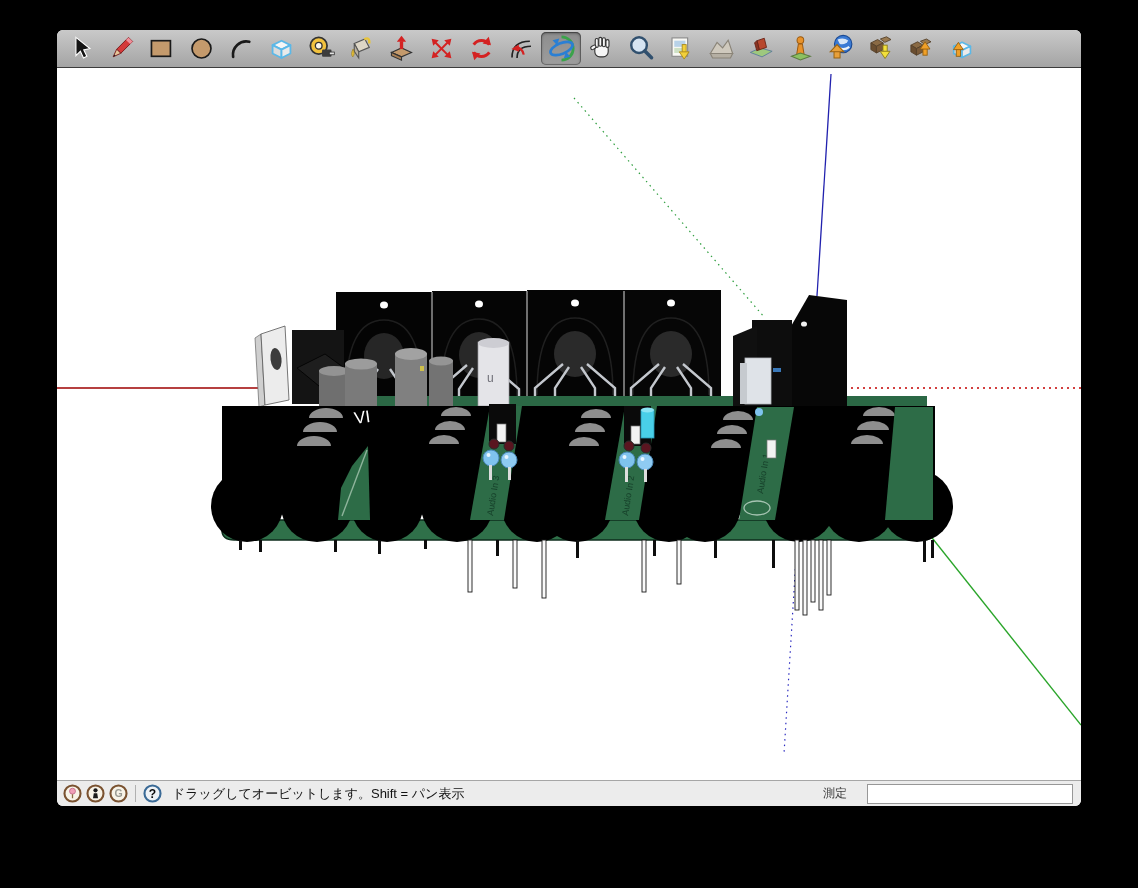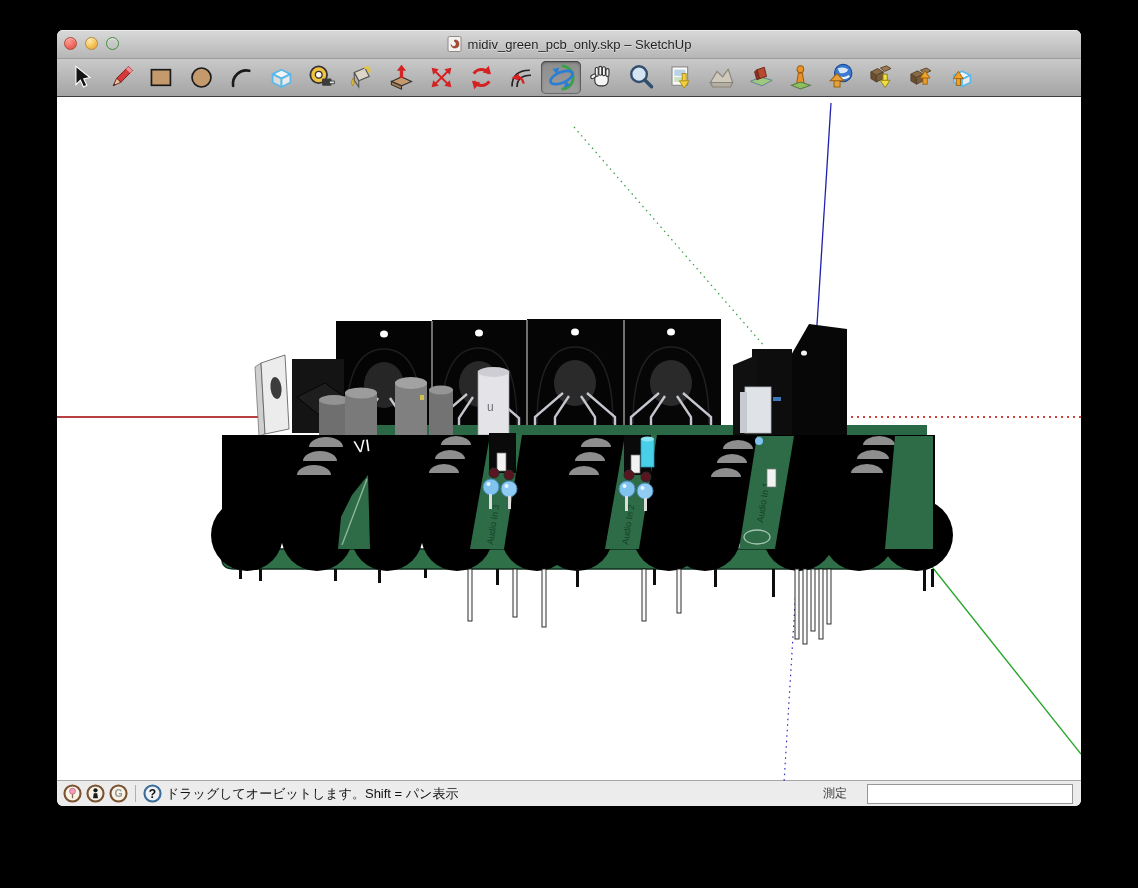"midiv_green_pcb_only.skp – SketchUp" div.titlebar { html: <div> <div> <span></span> <span></span> <span></span> </div> <div> <span> <svg> <rect></rect> <path></path> </svg> </span> <span>midiv_green_pcb_only.skp – SketchUp</span> </div> </div> -> none }
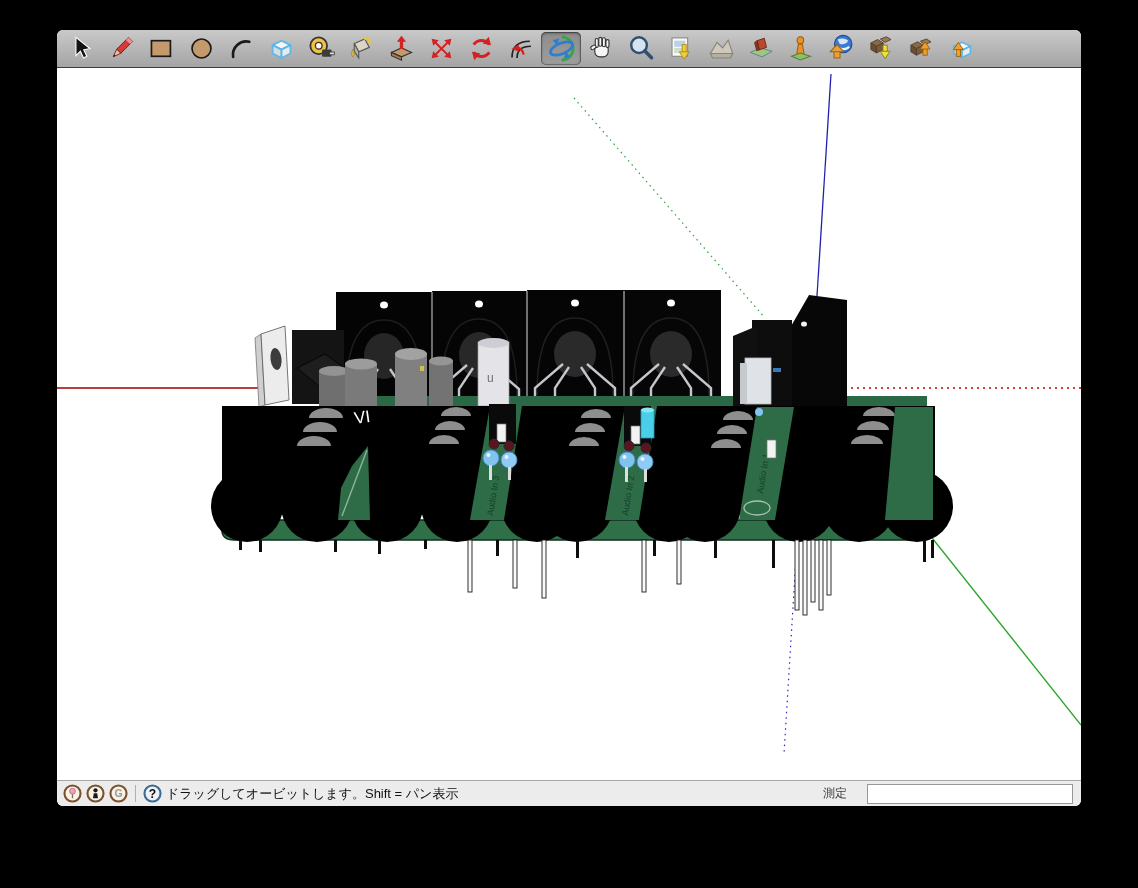"ドラッグしてオービットします。Shift = パン表示" .hint { margin-left: none -> 6px }
